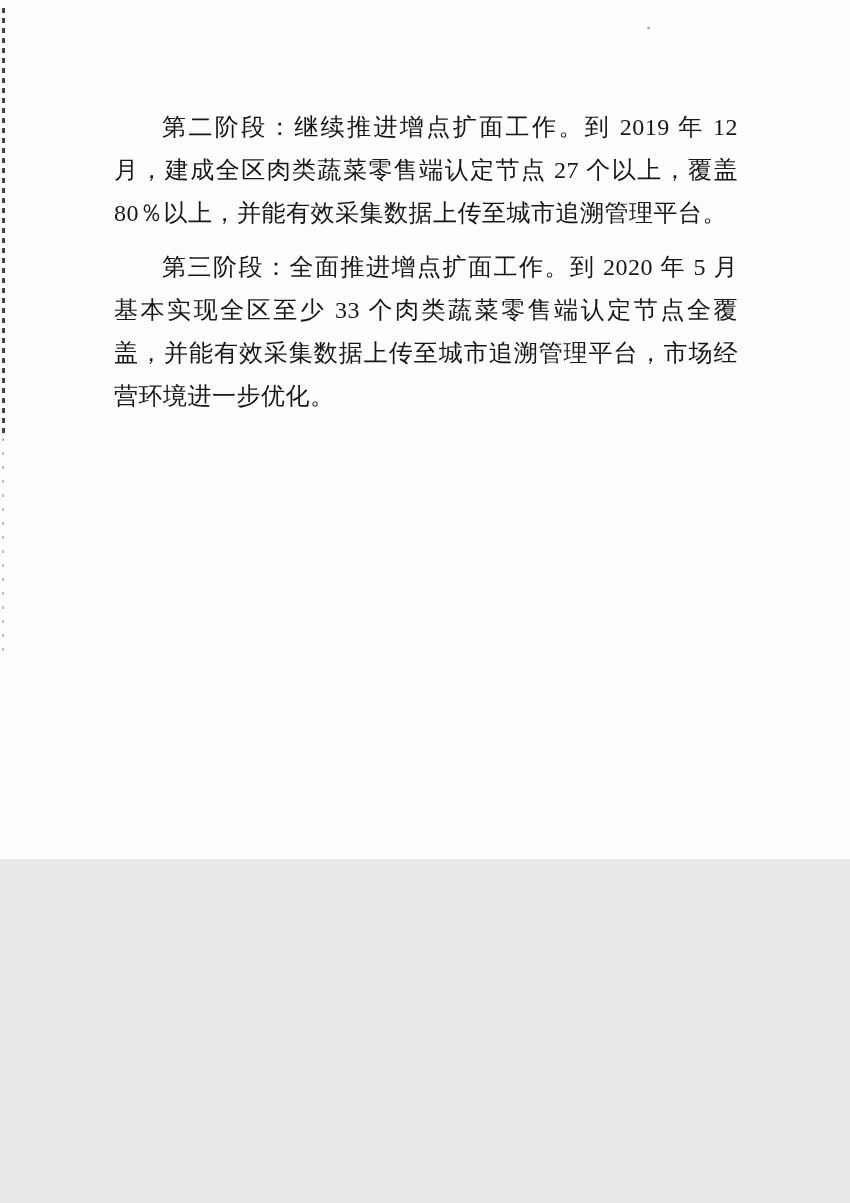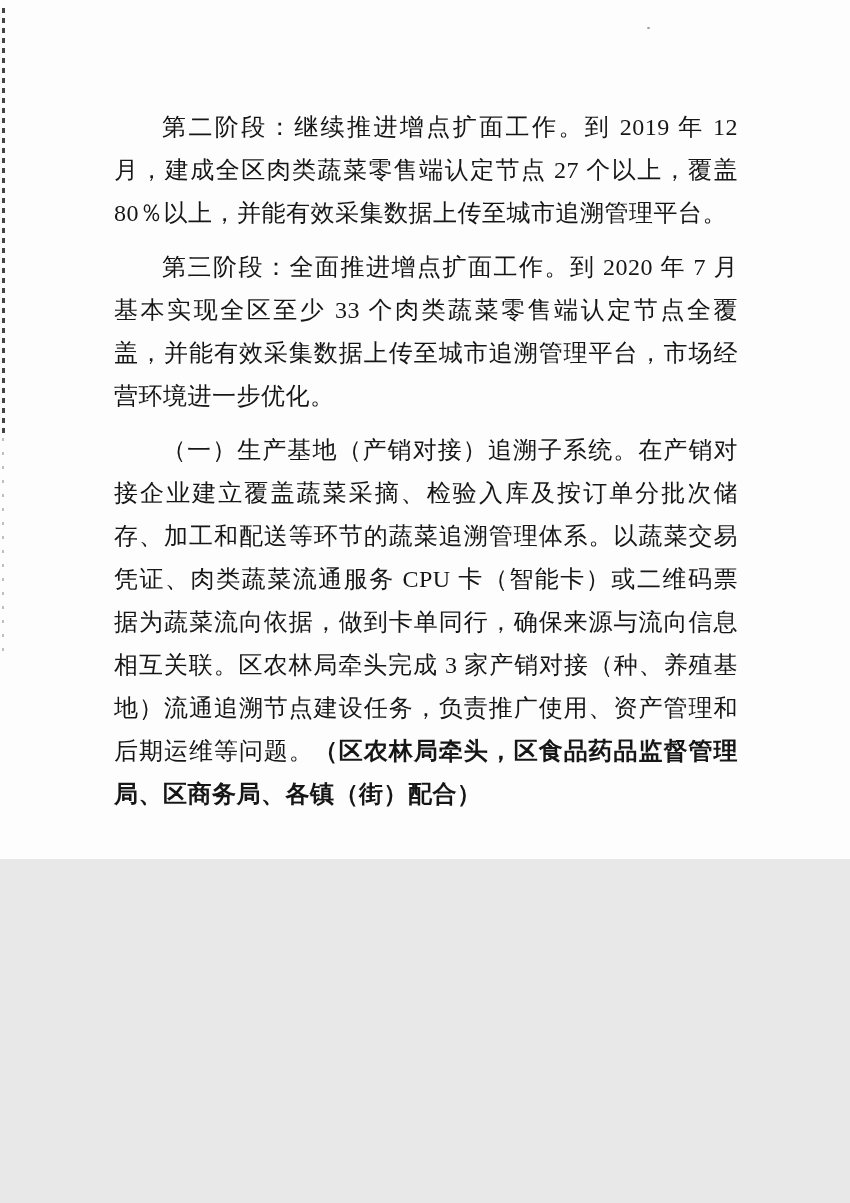"第三阶段：全面推进增点扩面工作。到 2020 年 7 月基本实现全区至少" p.para { text: 7 -> 5 }
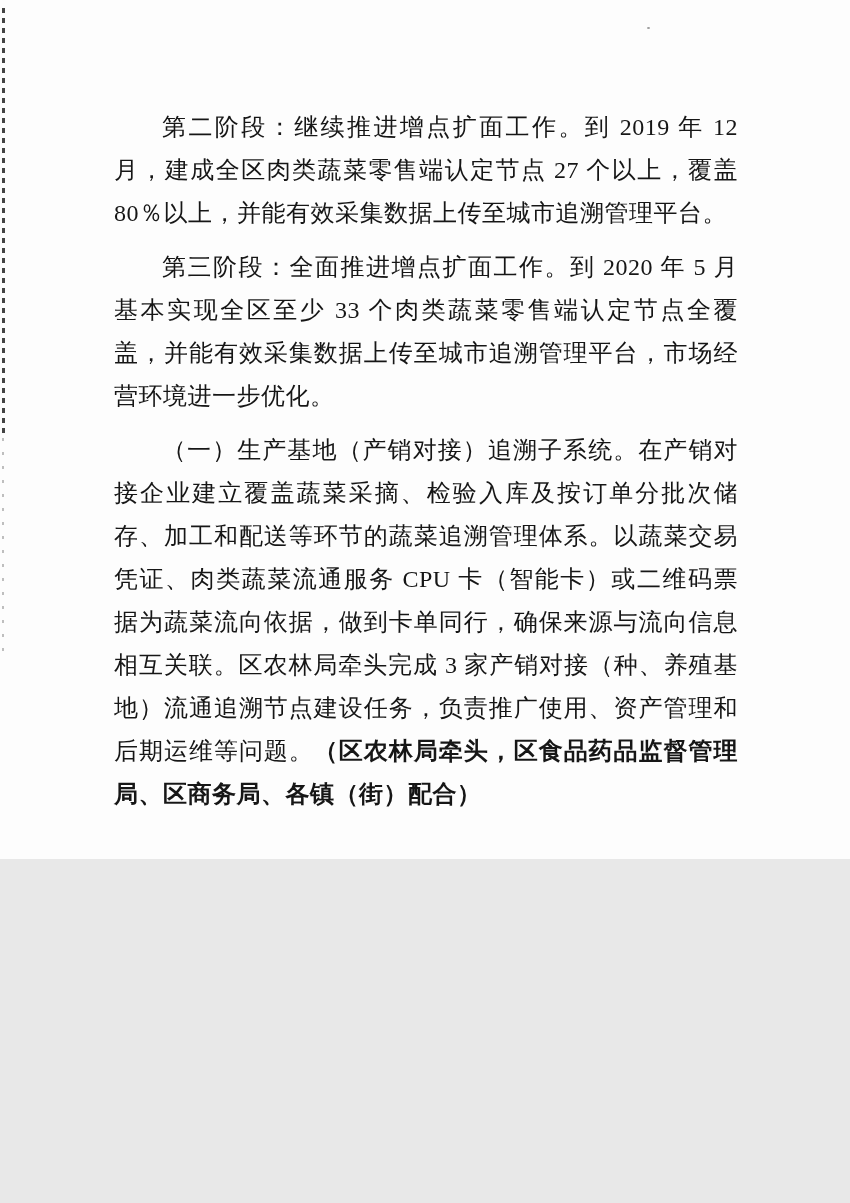"（一）生产基地（产销对接）追溯子系统。在产销对接企业建立覆盖蔬菜采摘、检验入库及" p.para { html: <p><span>（一）生产基地（产销对接）追溯子系统。在产销对接企业建立覆盖蔬菜采摘、检验入库及按订单分批次储存、加工和配送等环节的蔬菜追溯管理体系。以蔬菜交易凭证、肉类蔬菜流通服务 CPU 卡（智能卡）或二维码票据为蔬菜流向依据，做到卡单同行，确保来源与流向信息相互关联。区农林局牵头完成 3 家产销对接（种、养殖基地）流通追溯节点建设任务，负责推广使用、资产管理和后期运维等问题。</span><span>（区农林局牵头，区食品药品监督管理局、区商务局、各镇（街）配合）</span></p> -> none }
